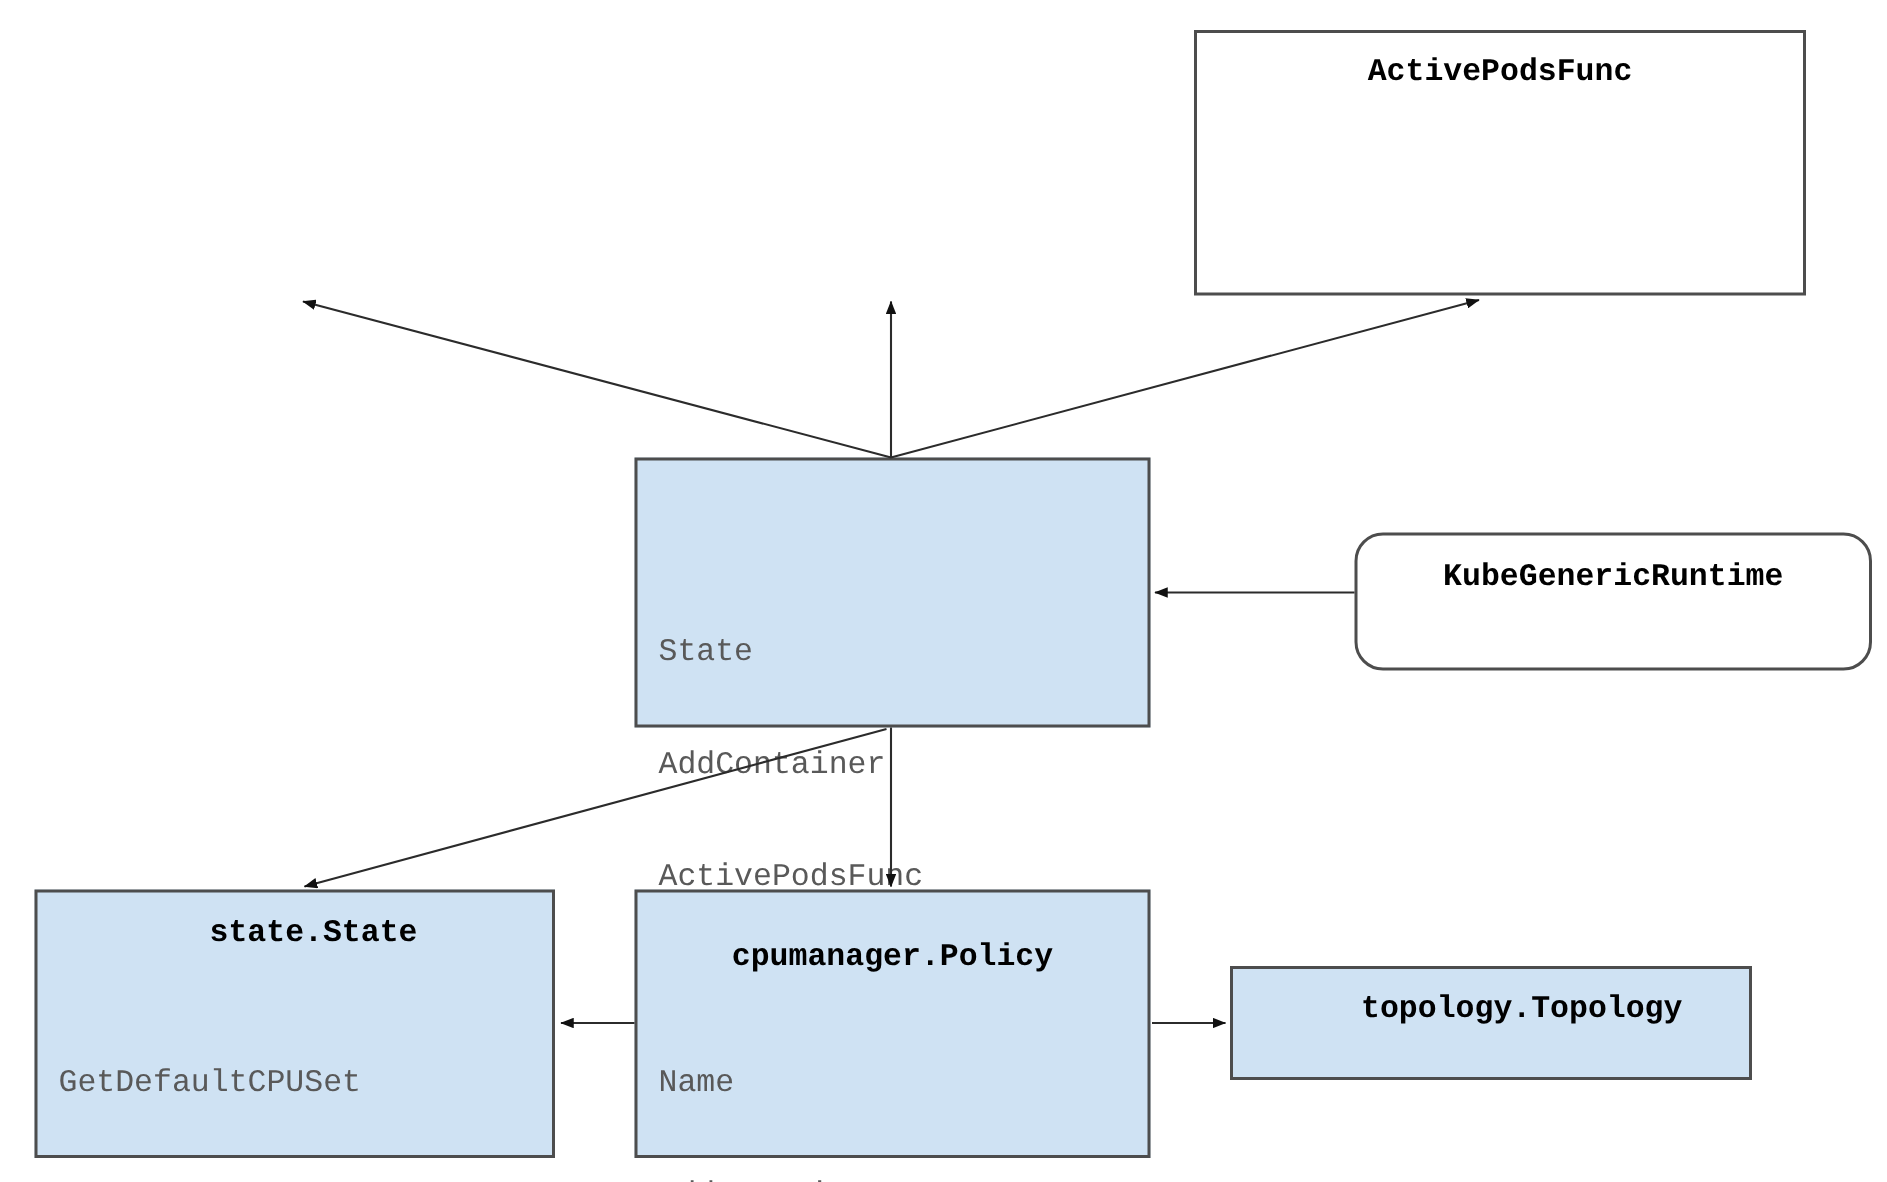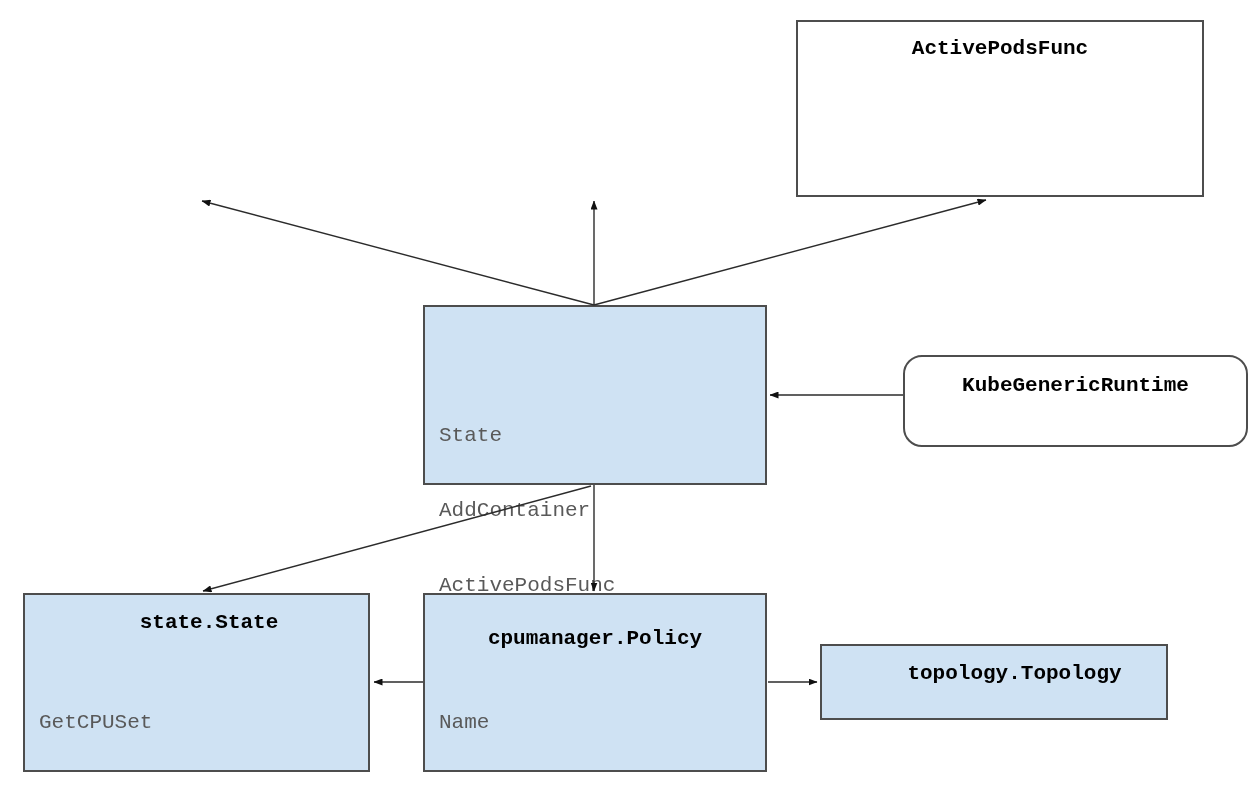"GetCPUSet" div.method { html: <div>GetCPUSet</div> -> none }
